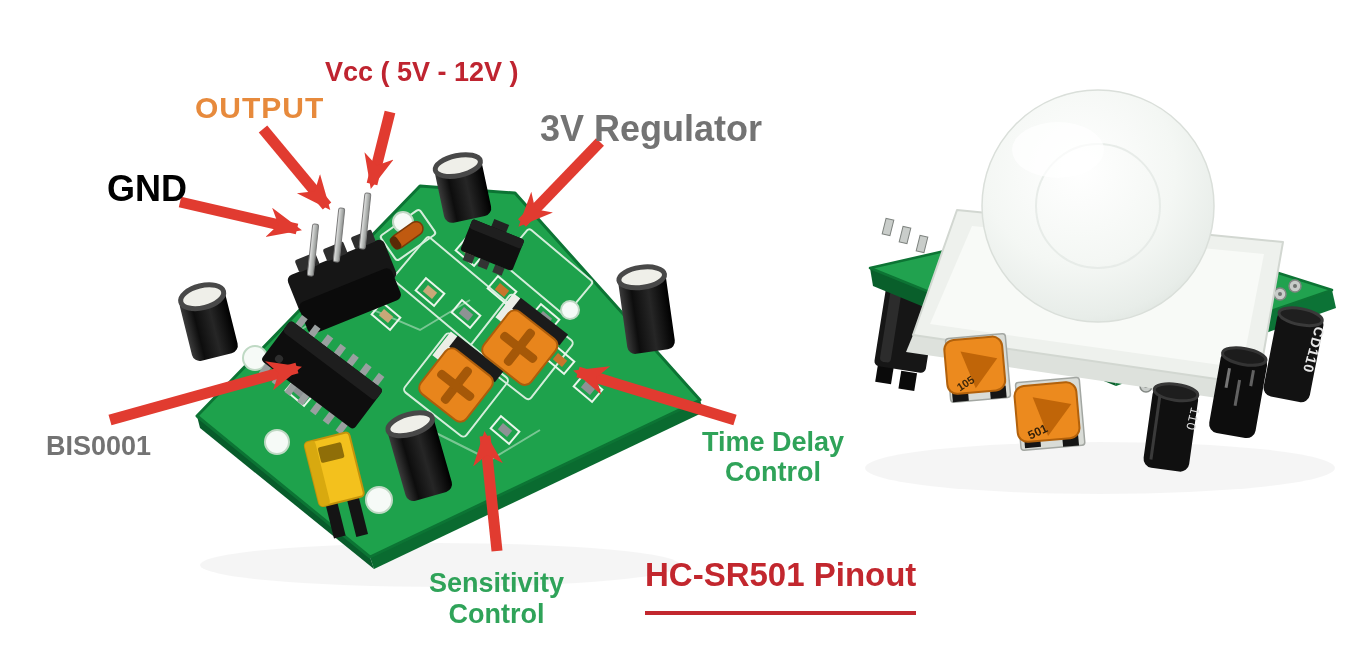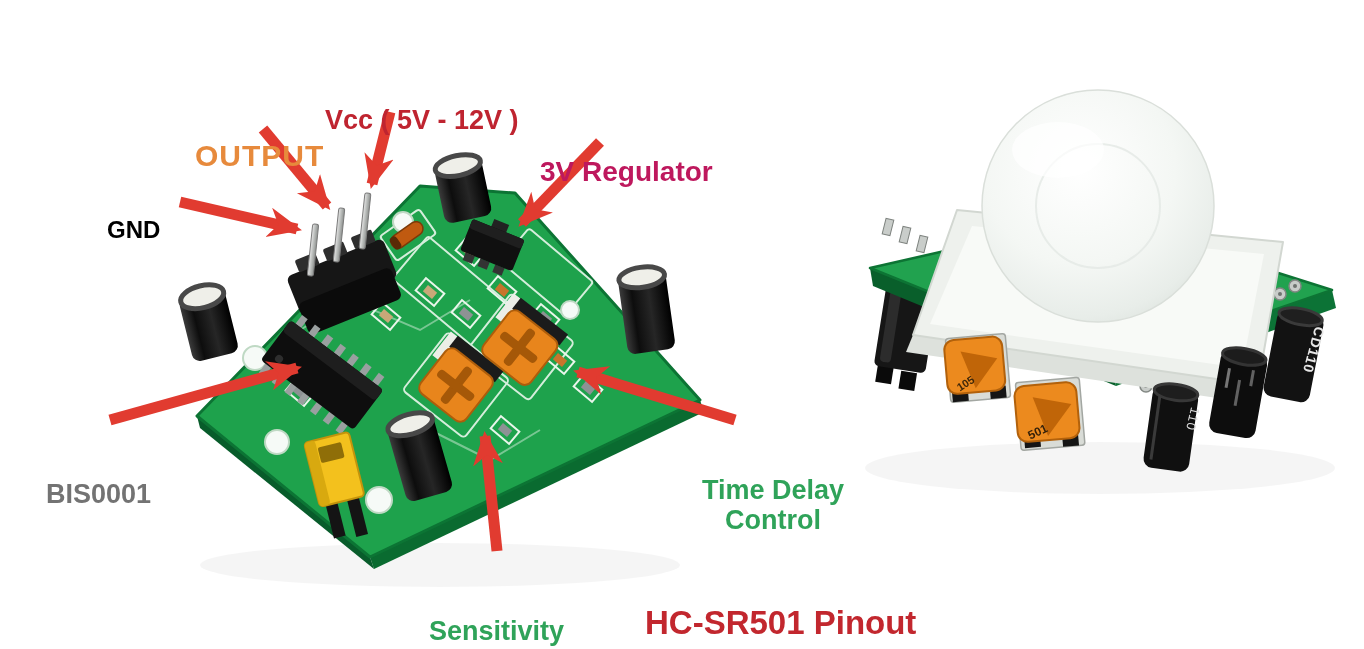"Vcc ( 5V - 12V" .lbl { margin-top: 48px -> none }
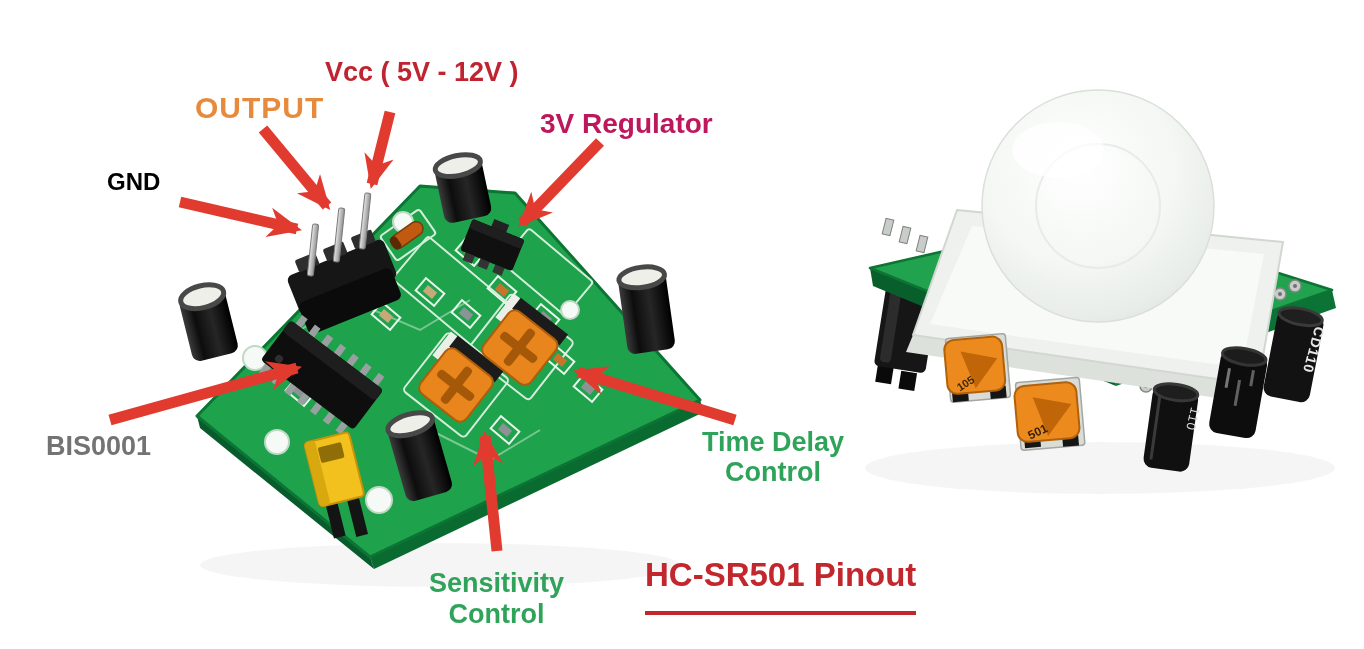"3V Regulator" .lbl-regulator { color: #be185d -> #737373; font-size: 28px -> 36px }
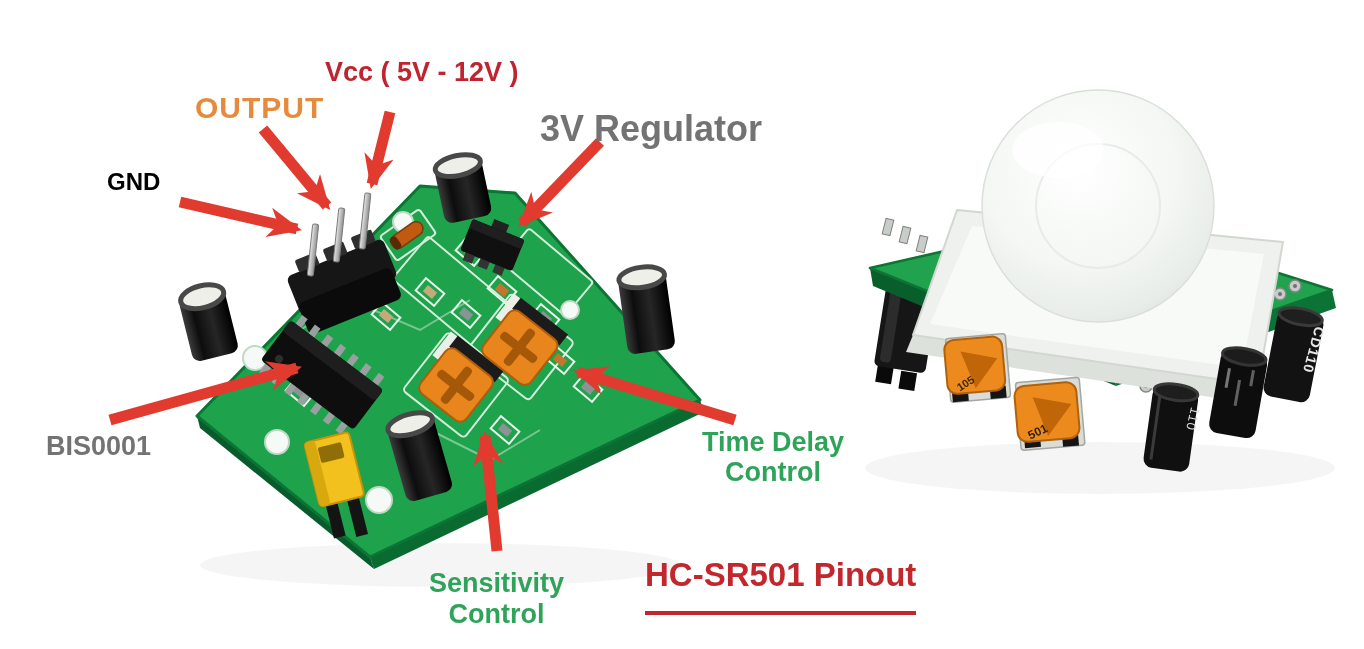"GND" .lbl-gnd { font-size: 24px -> 36px }
